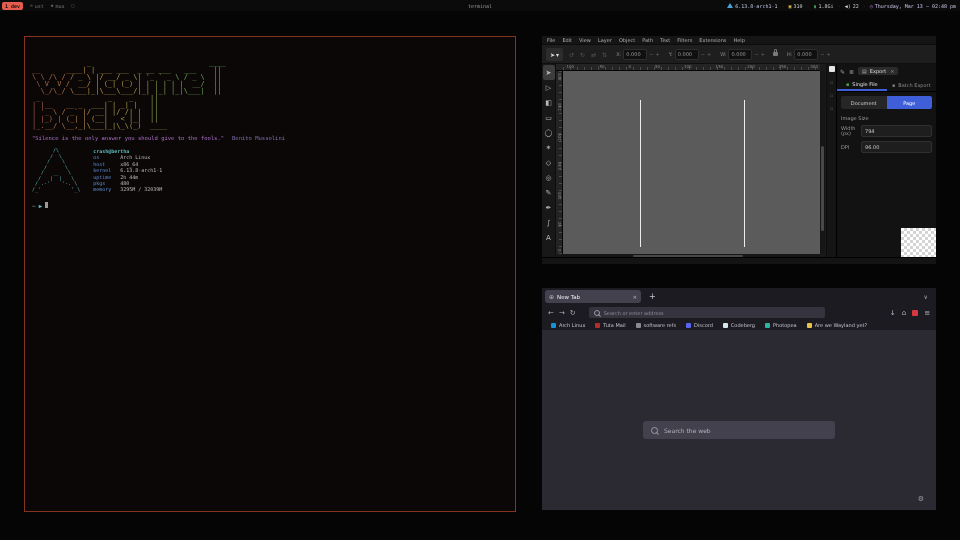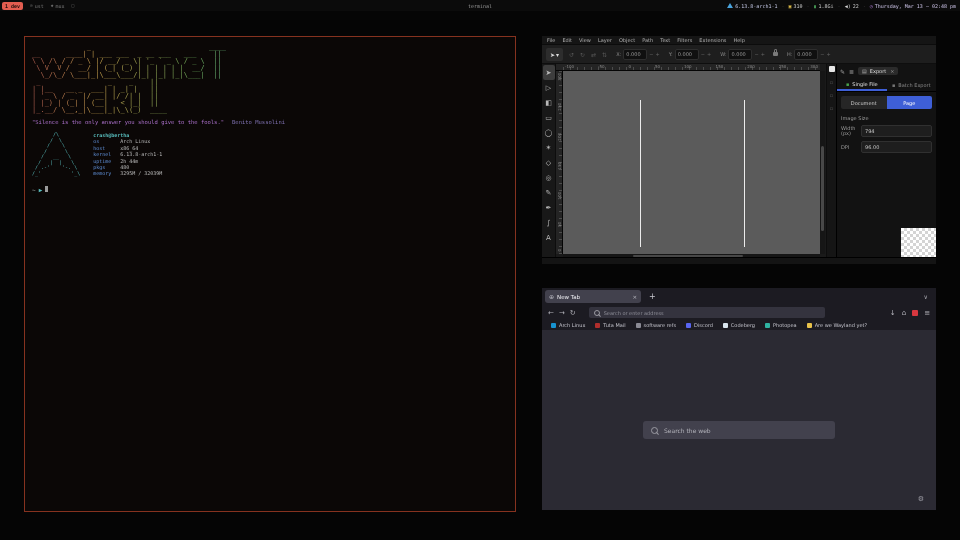"_ ____" #terminal { padding: 7px 7px -> 23px 7px }
